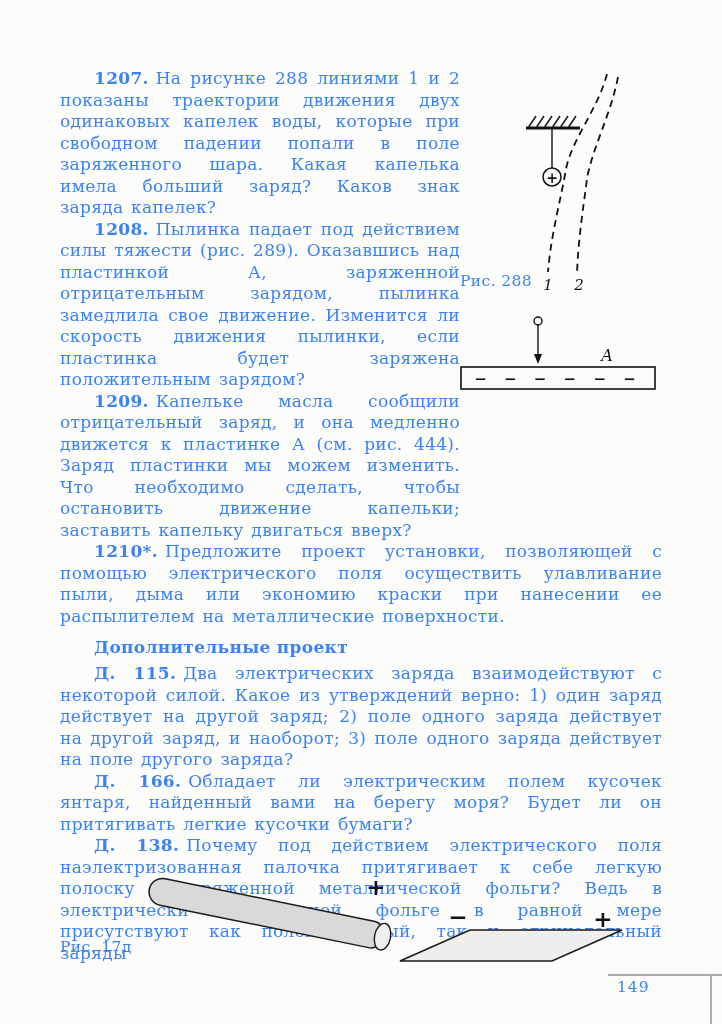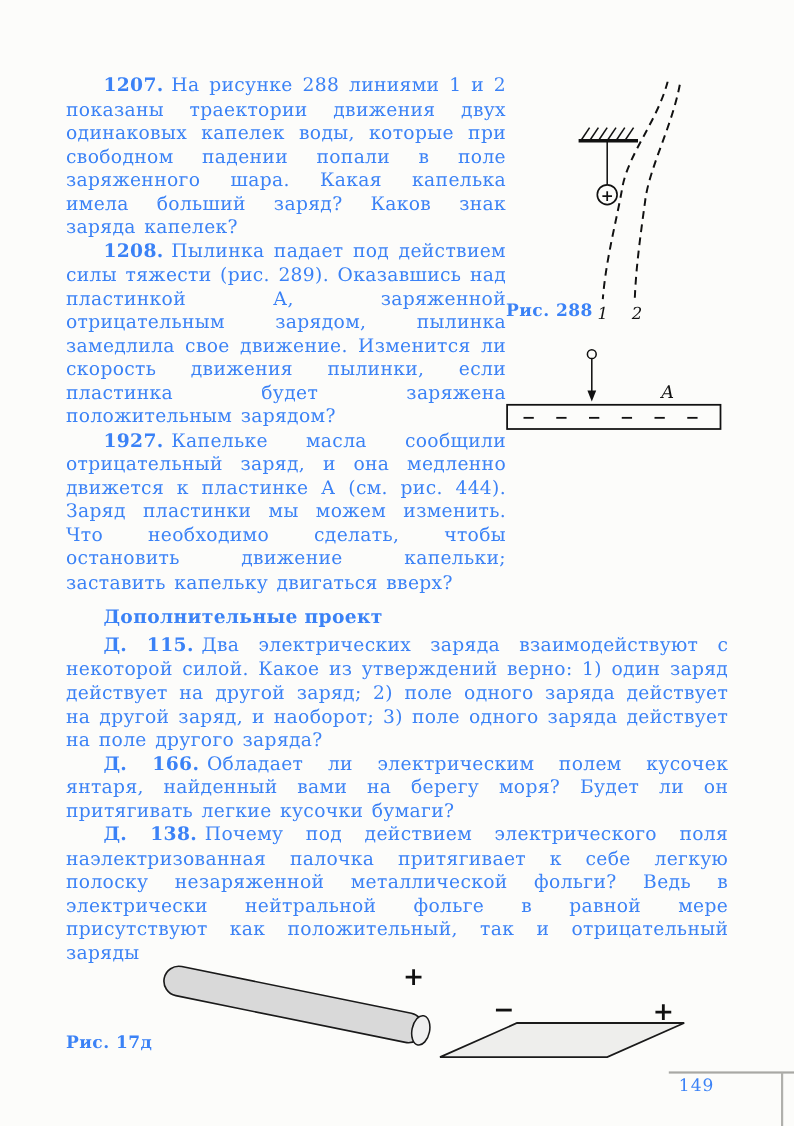"Рис. 288" .fig-caption { font-weight: bold -> normal }
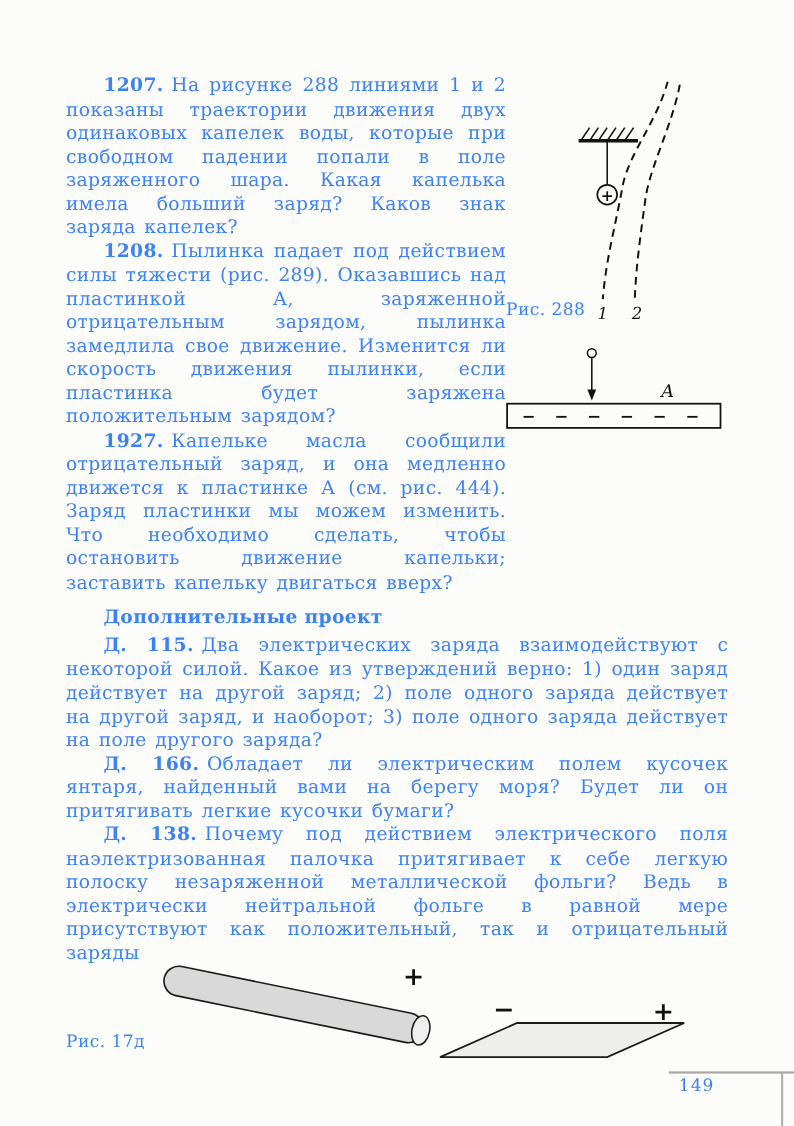"1927." span.pnum { text: 1927 -> 1209 }
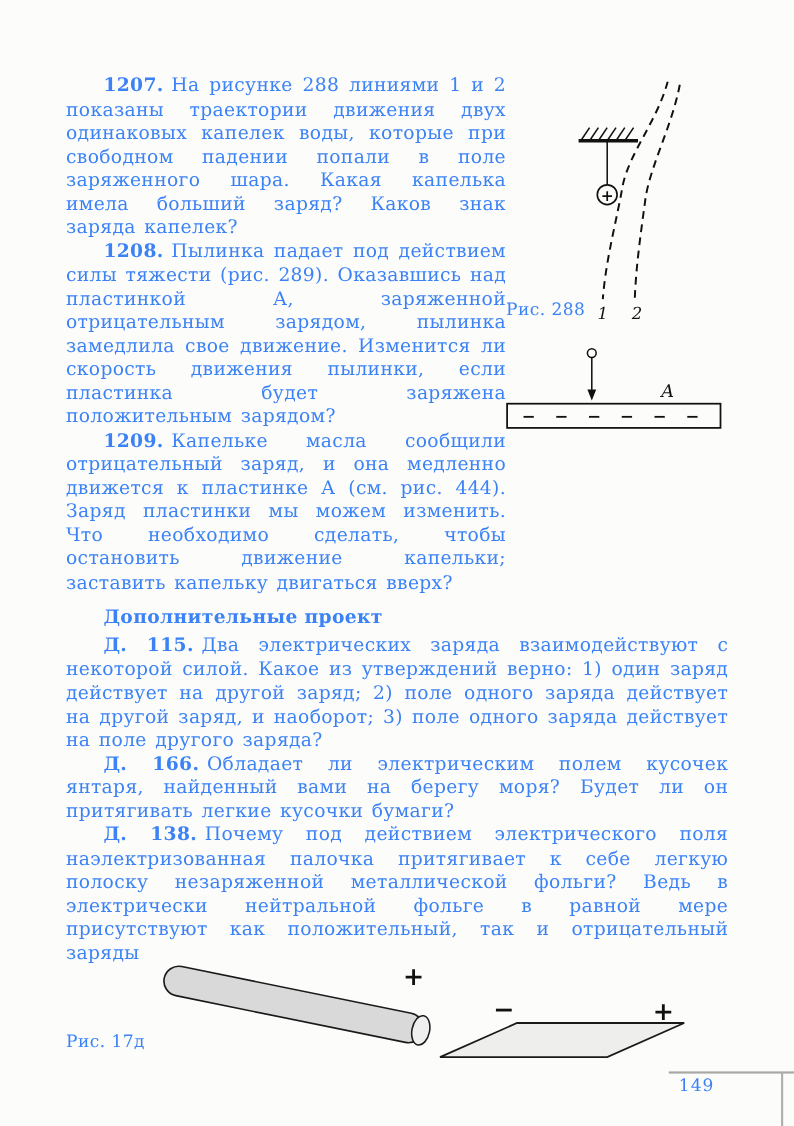"1210*. Предложите проект установки," p.problem { html: none -> <p><span>1210*.</span><span>Предложите проект установки, позволяющей с помощью электрического поля осуществить улавливание пыли, дыма или экономию краски при нанесении ее распылителем на металлические поверхности.</span></p> }
